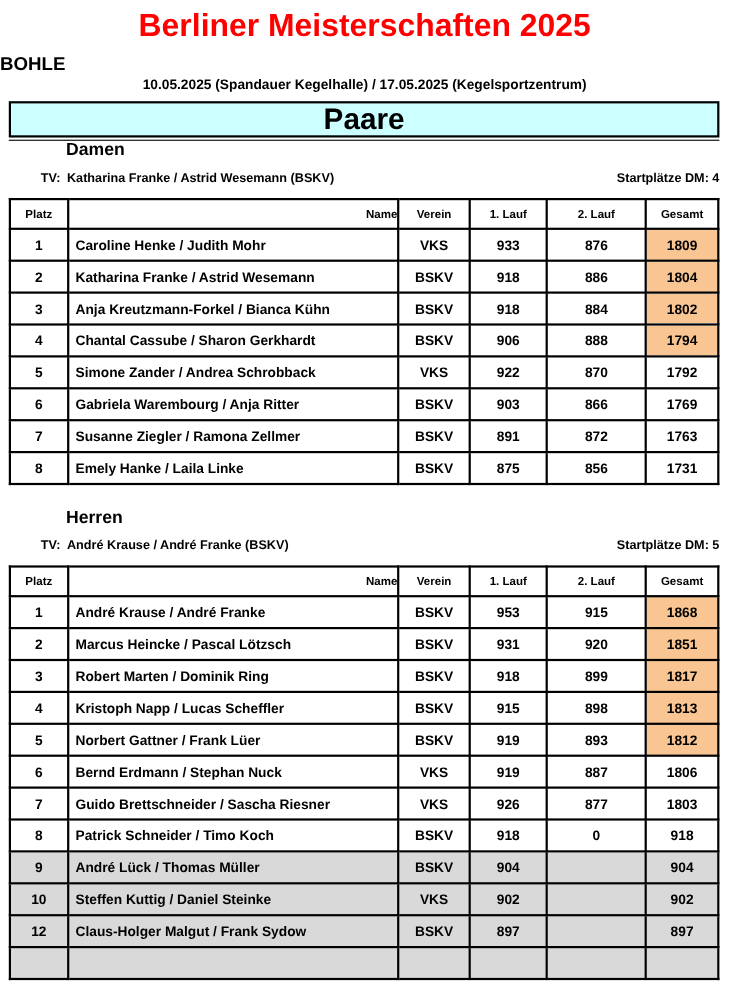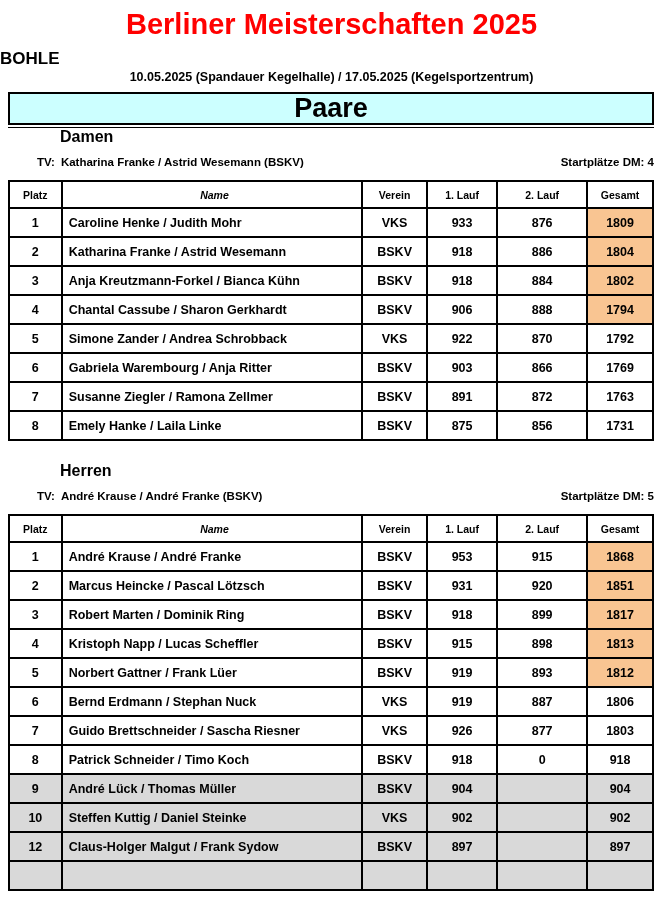"Name" table.results th.col-name { font-style: italic -> none; text-align: center -> right }
